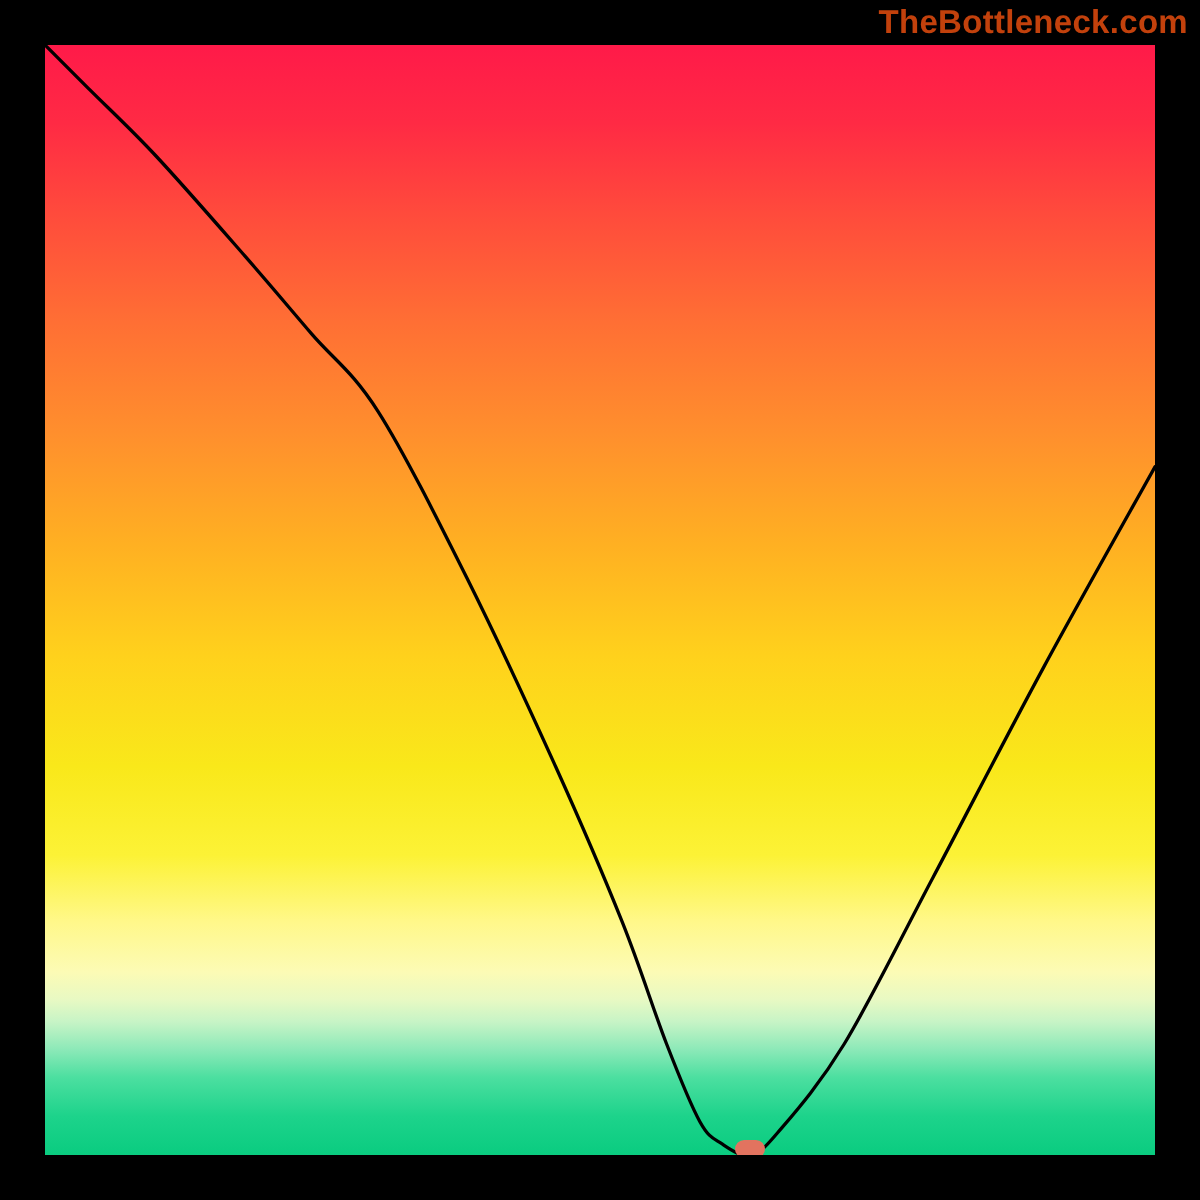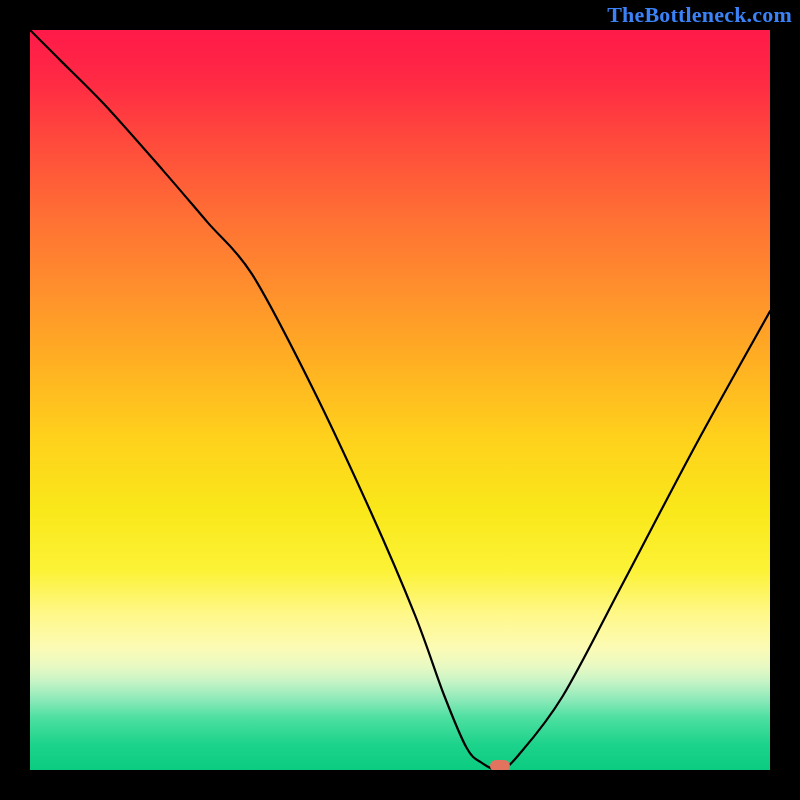"TheBottleneck.com" .watermark { color: #3b82f6 -> #c2410c; font-family: Liberation Serif, serif -> none }
